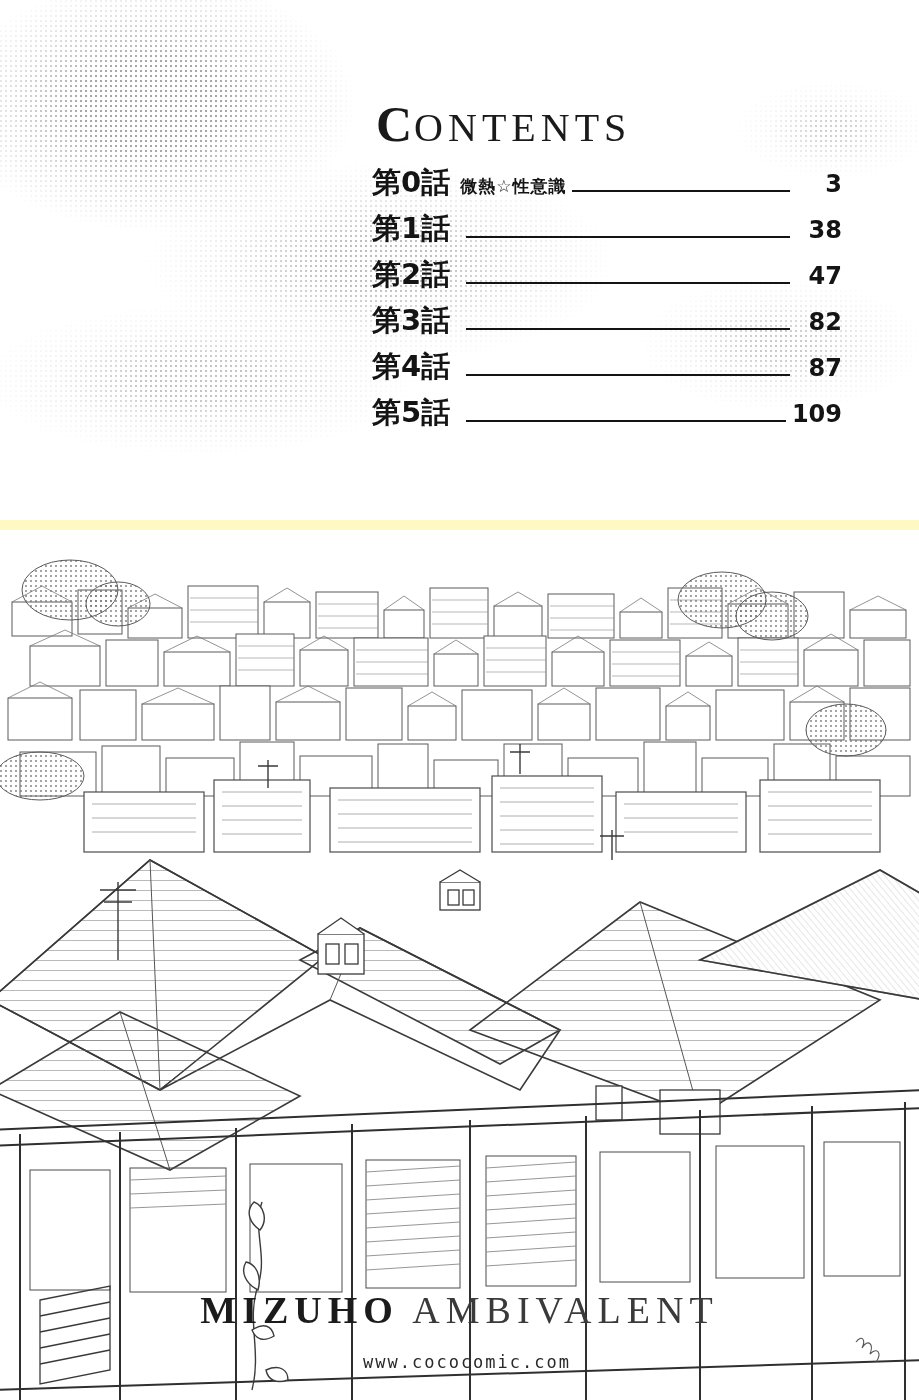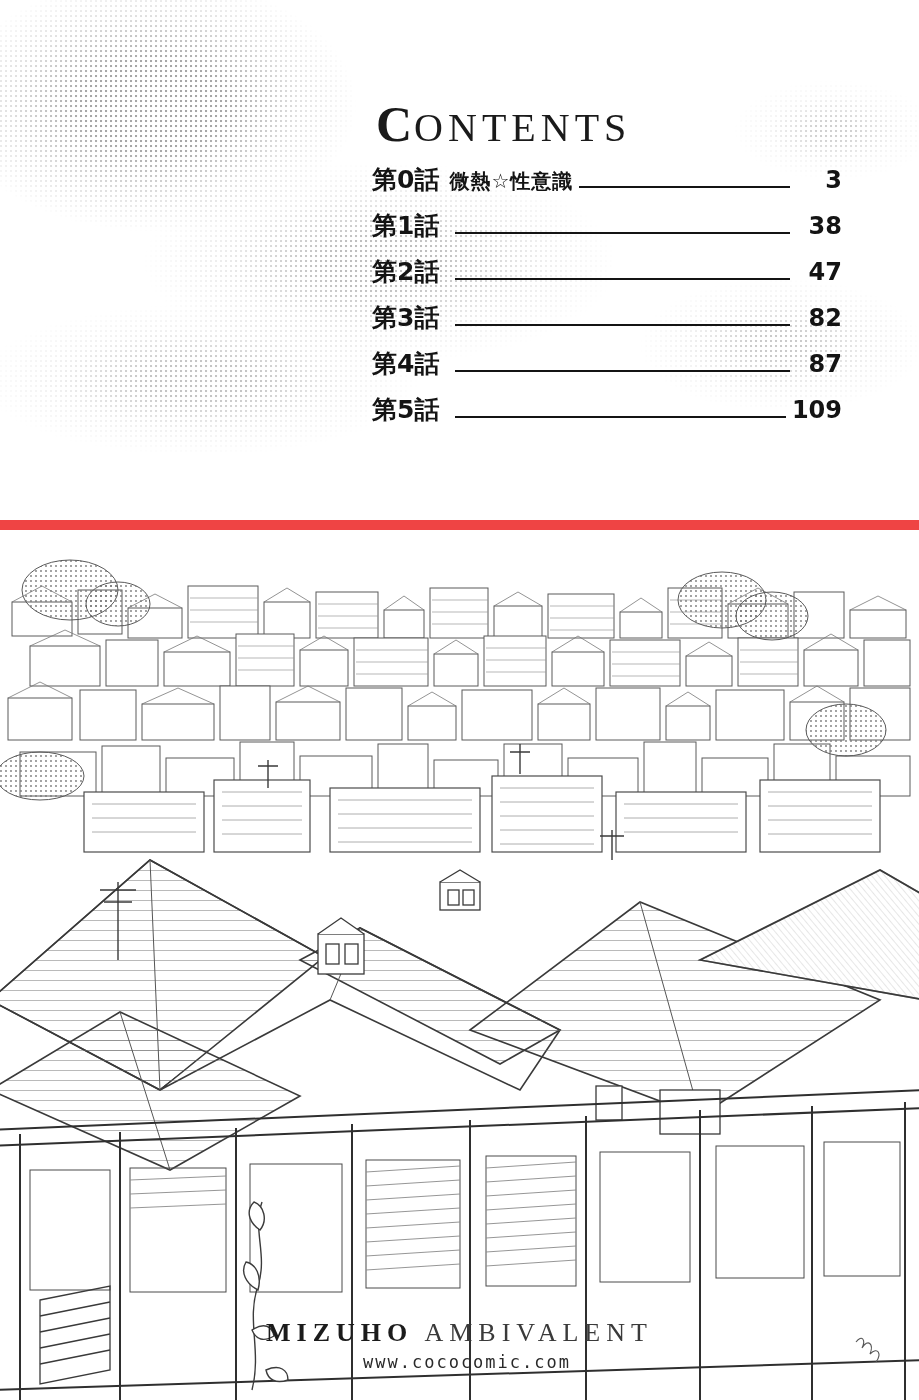"CONTENTS" .page { background: #ef4444 -> #fef9c3 }
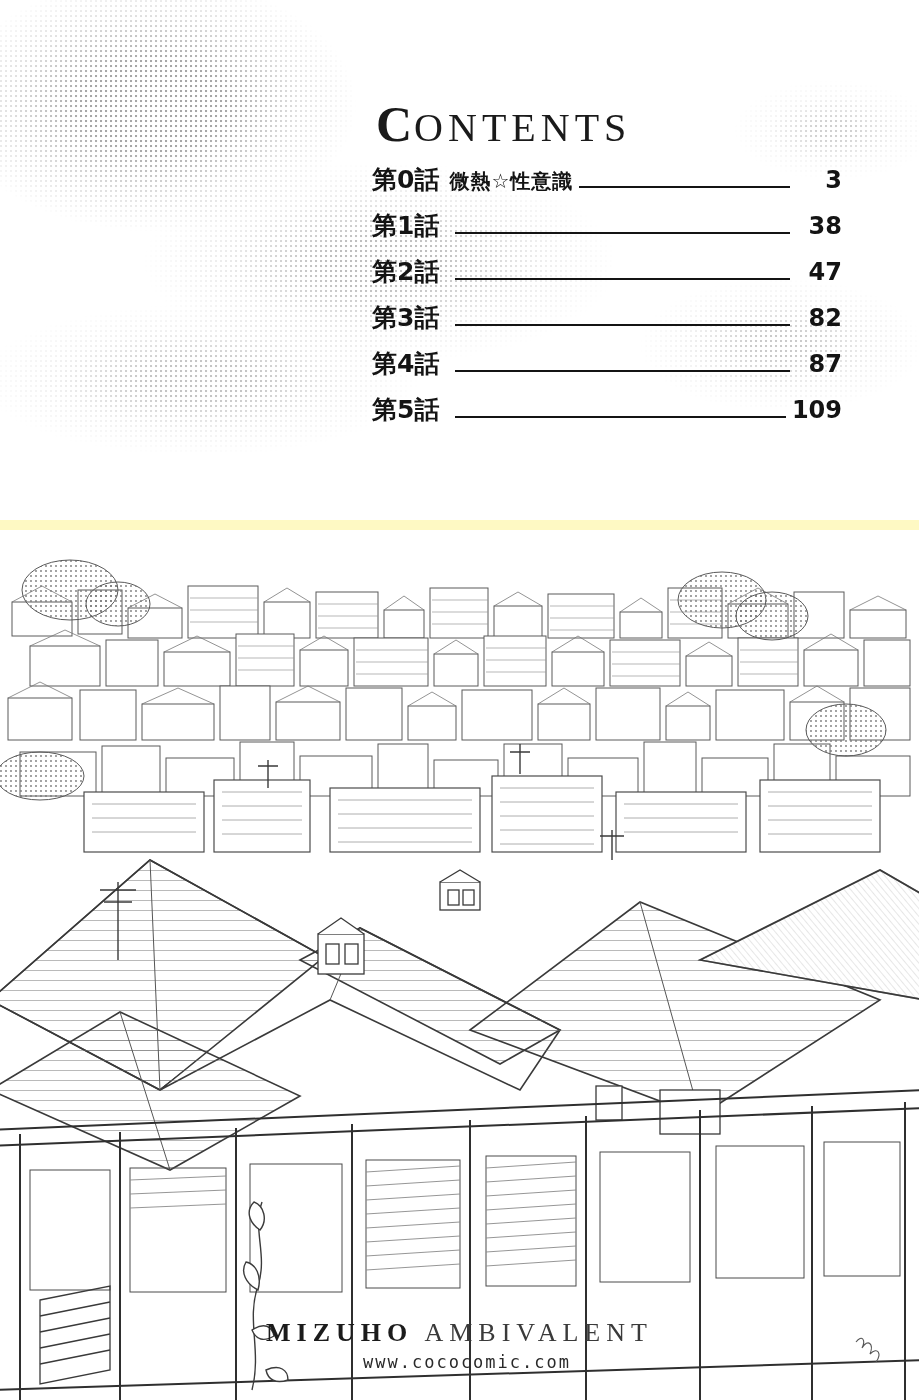"第0話" .toc-label { font-size: 25px -> 29px }
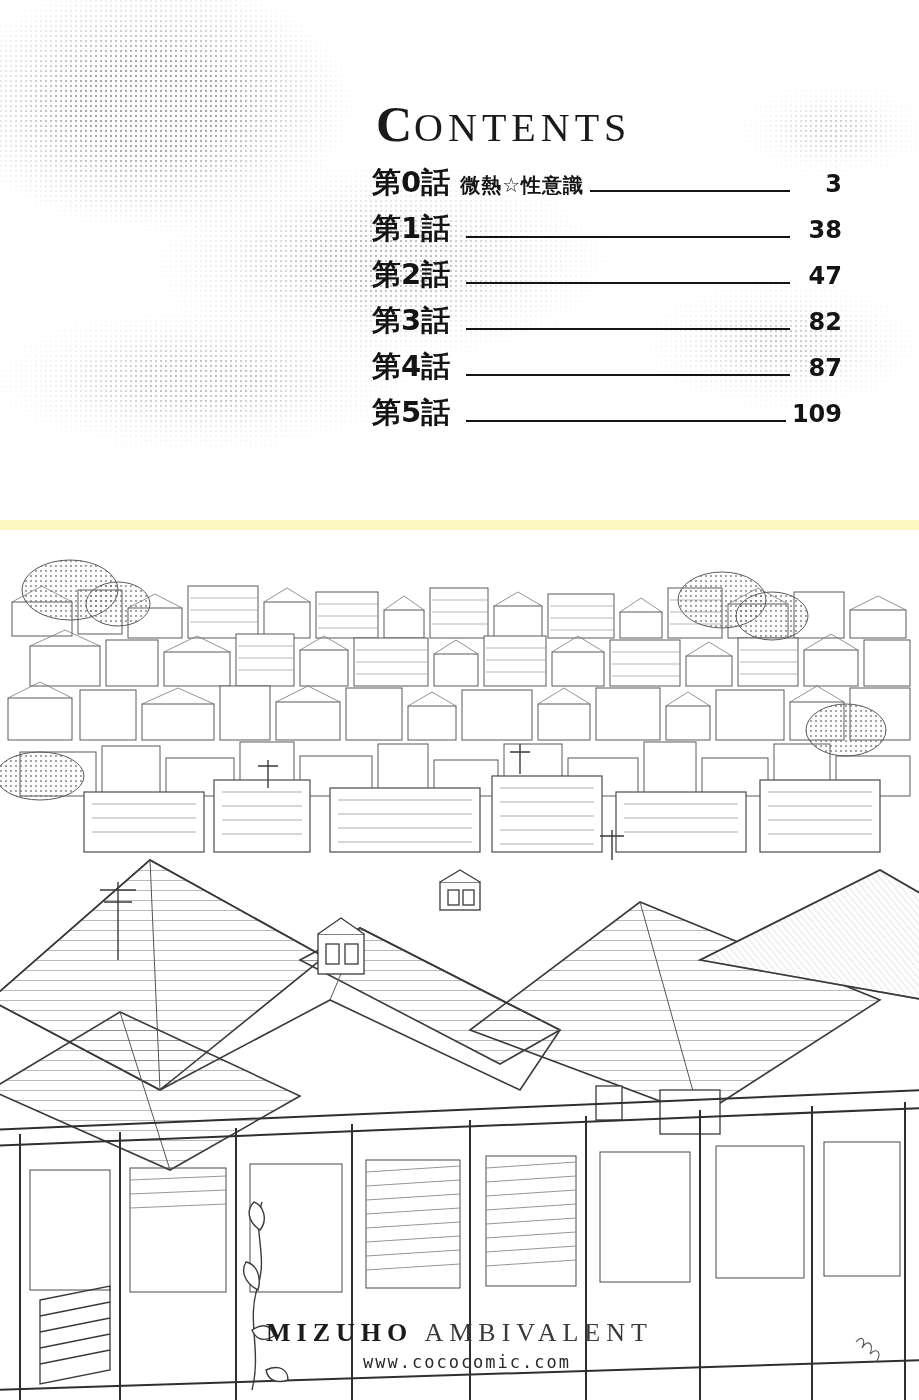"微熱☆性意識" .toc-sub { font-size: 20px -> 17px }
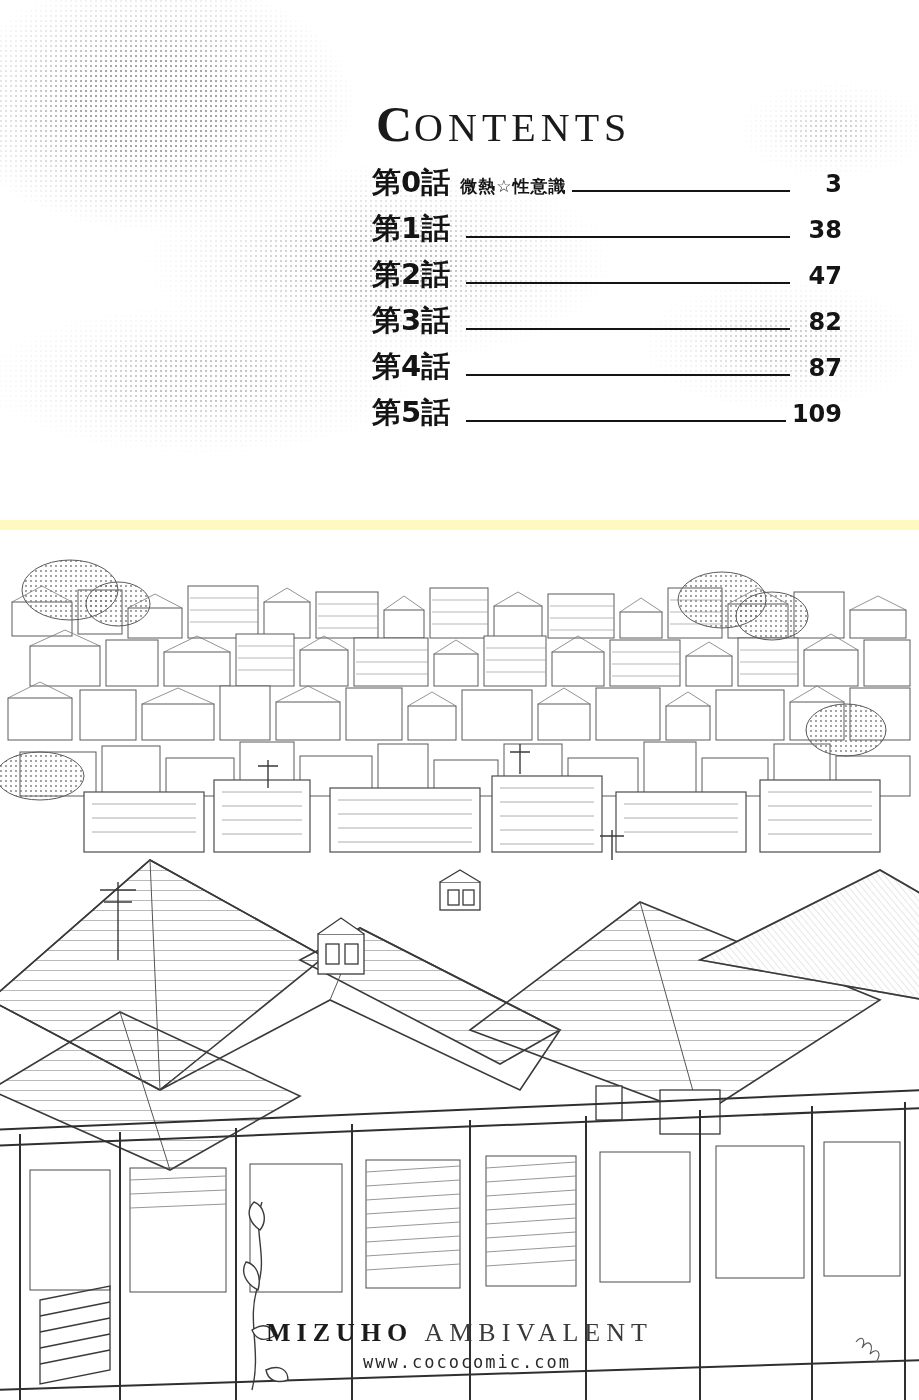"MIZUHO AMBIVALENT" .credit-title { font-size: 26px -> 38px }
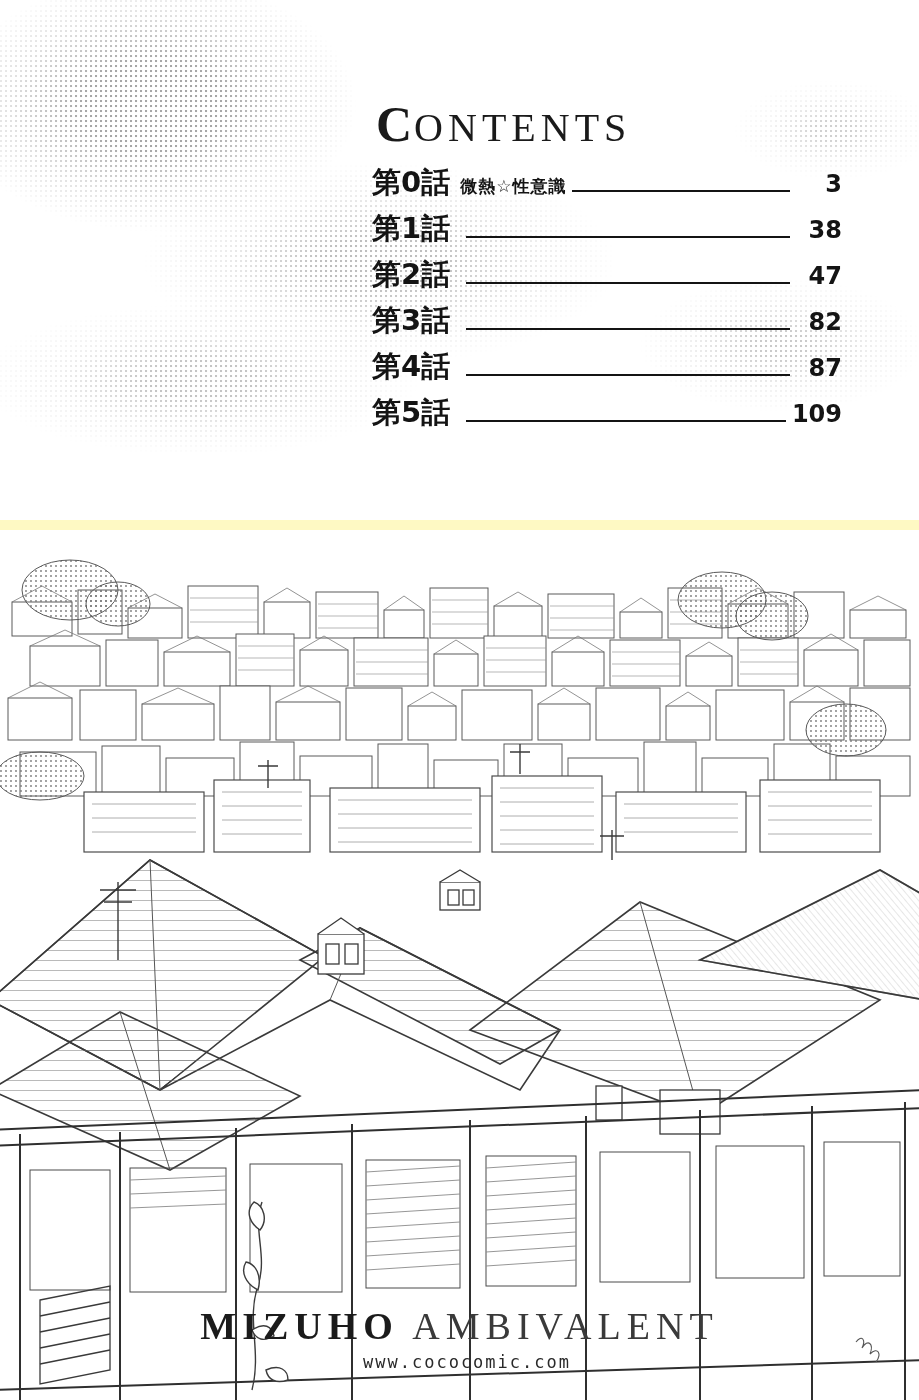"www.cococomic.com" .credit-url { margin-top: 4px -> 20px }
